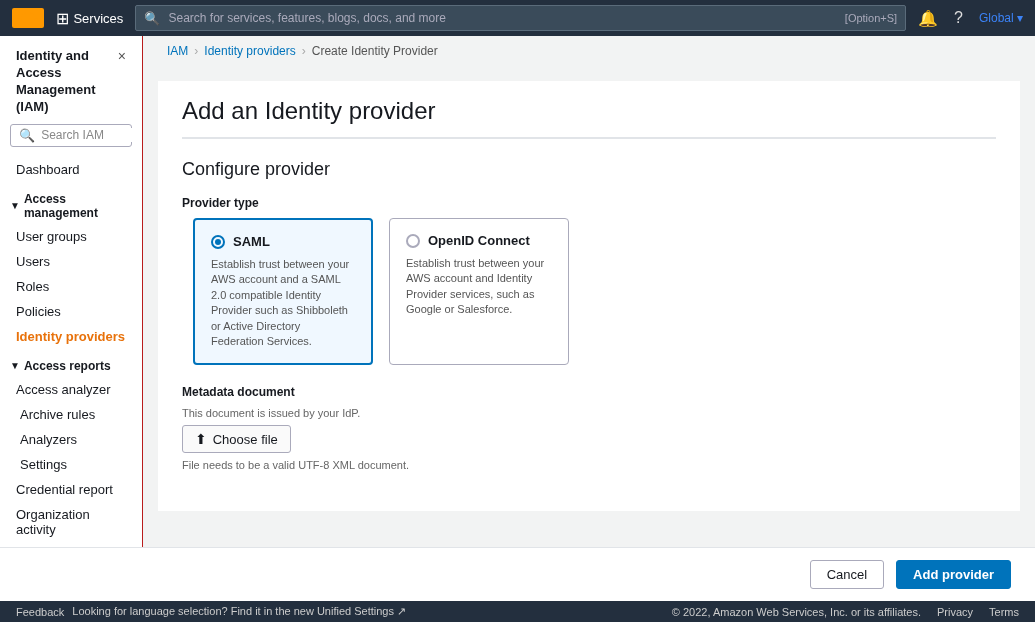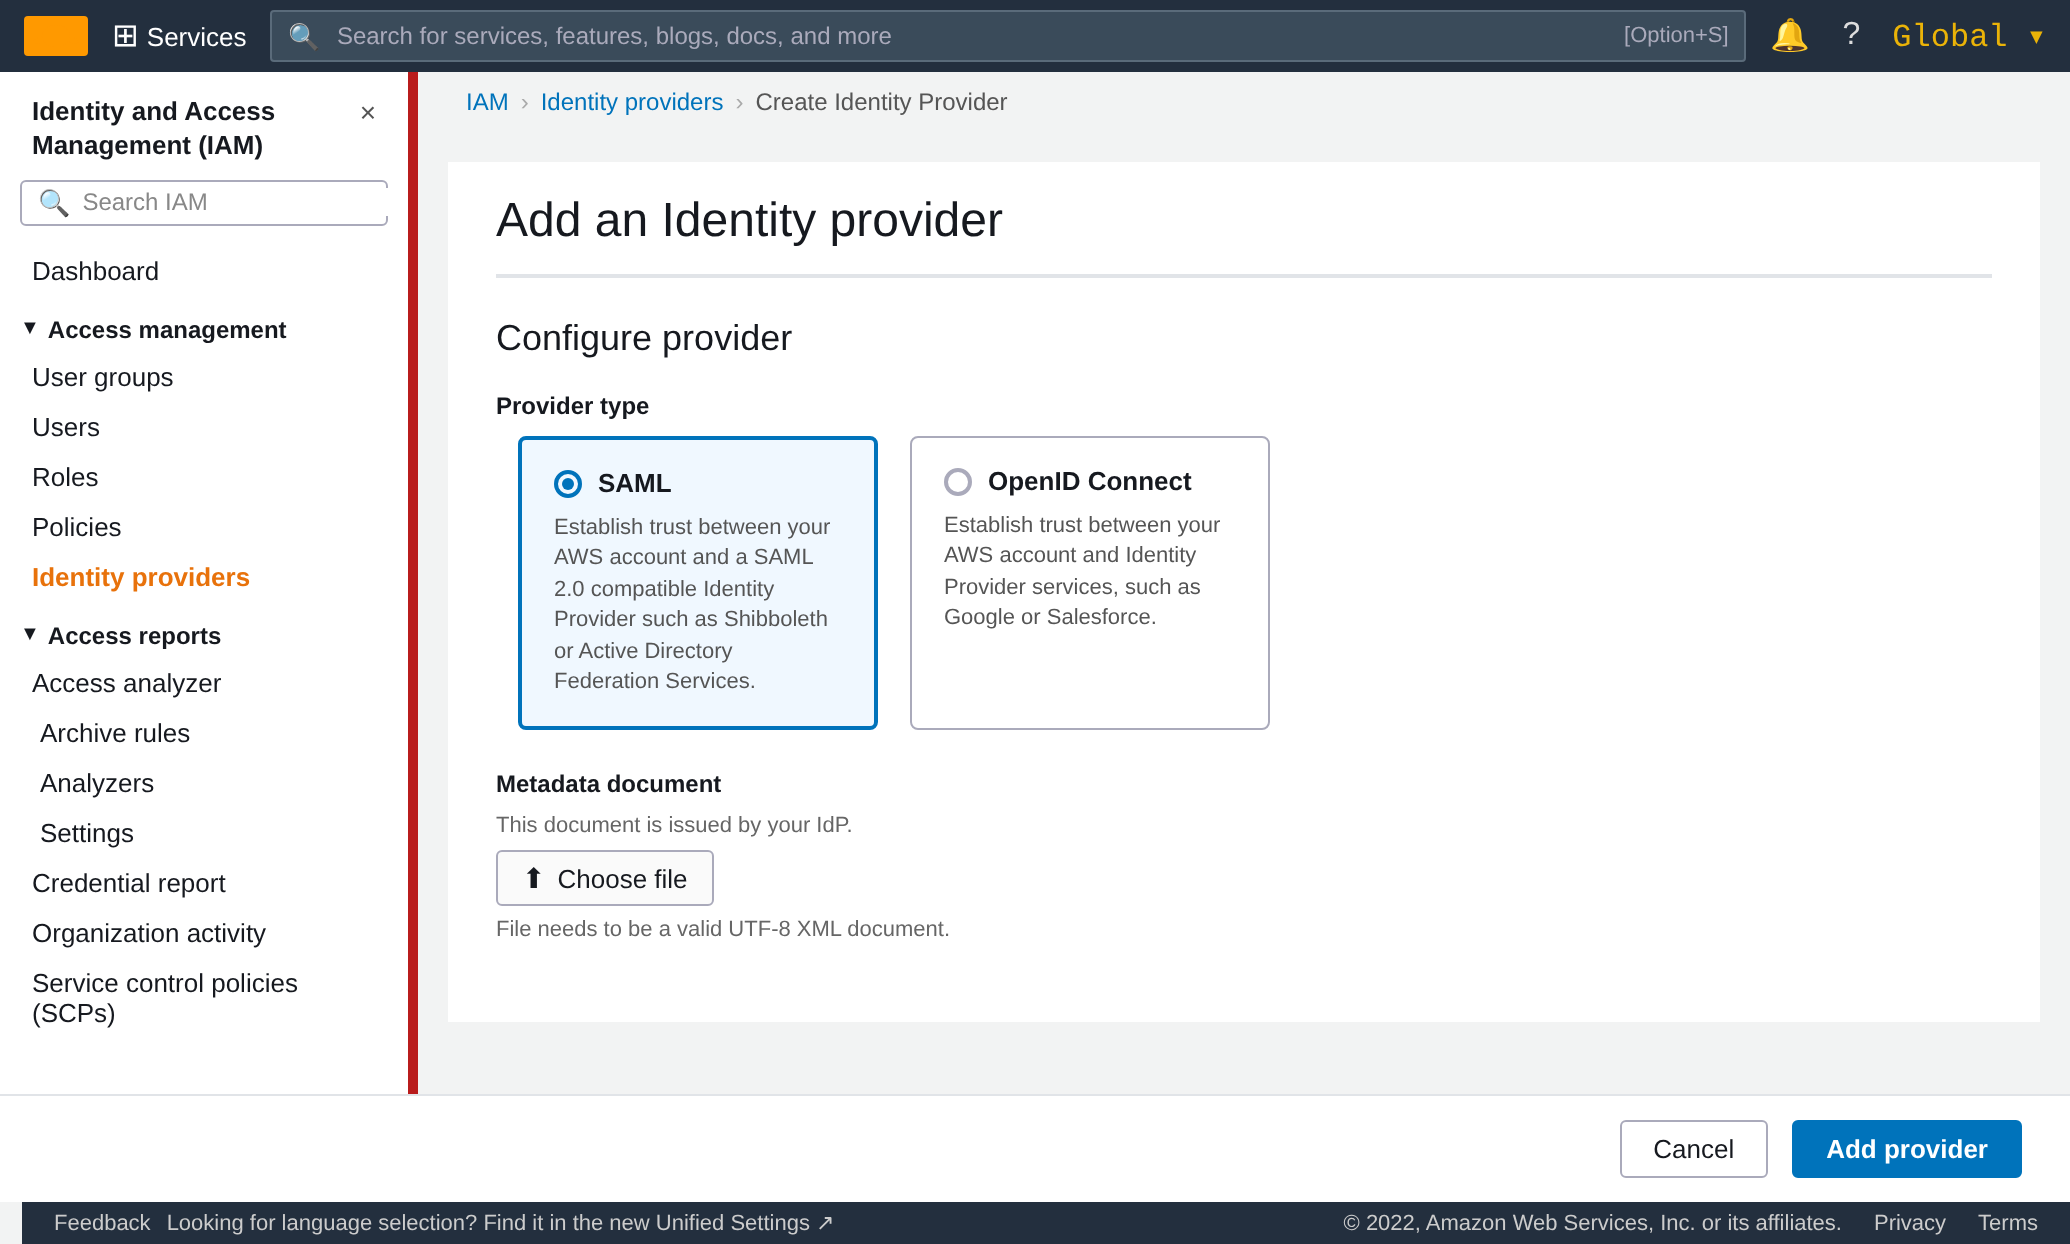"Global ▾" .nav-global { color: #eab308 -> #3b82f6; font-family: Liberation Mono, monospace -> none; font-size: 16px -> 12px }
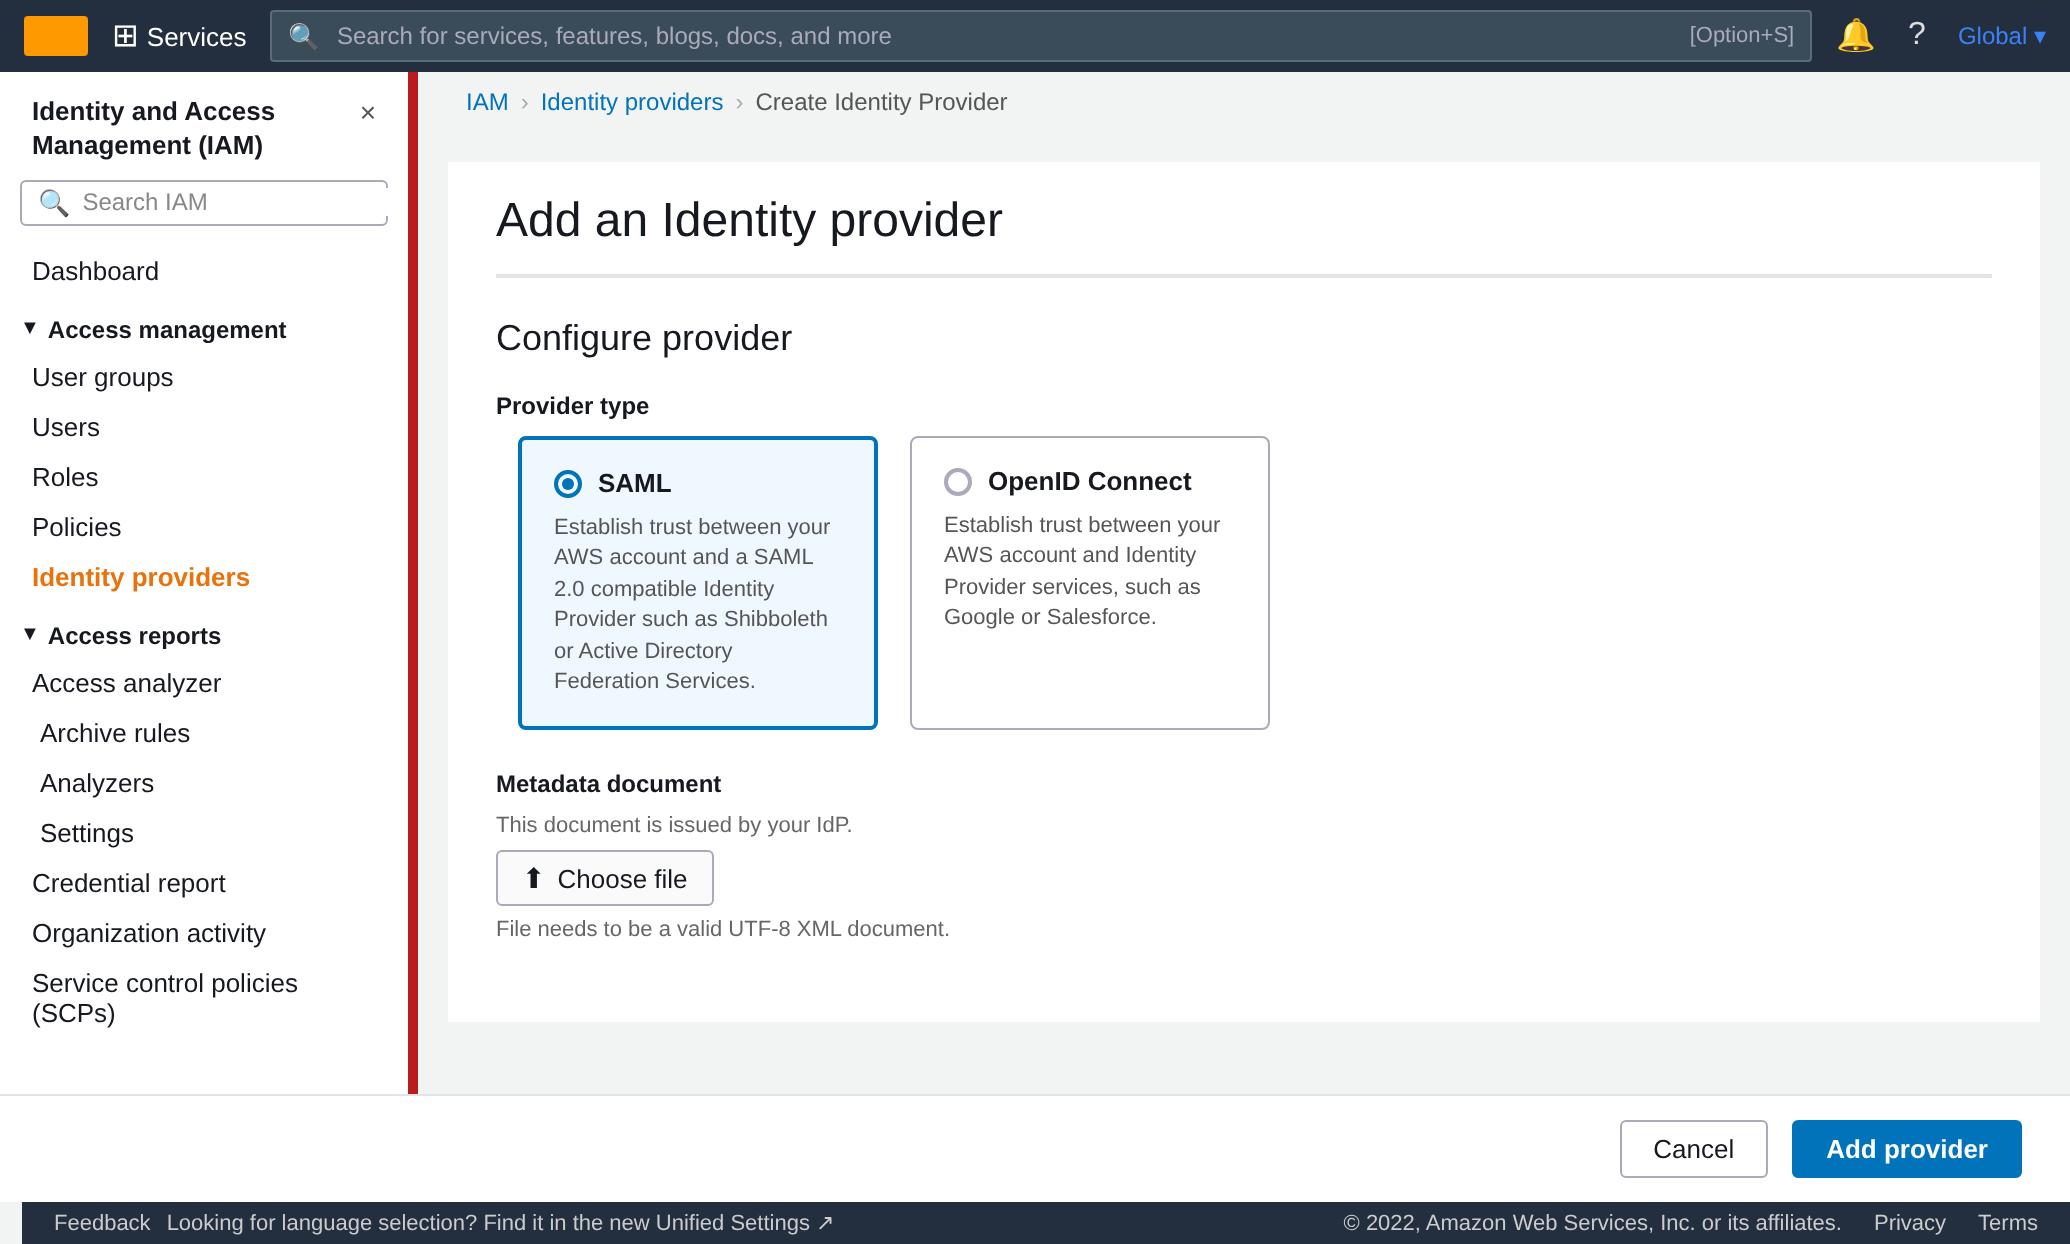"Identity and Access Management (IAM)" .sidebar { border-right: 5px solid #b91c1c -> 1px solid #b91c1c; width: 209px -> 143px }
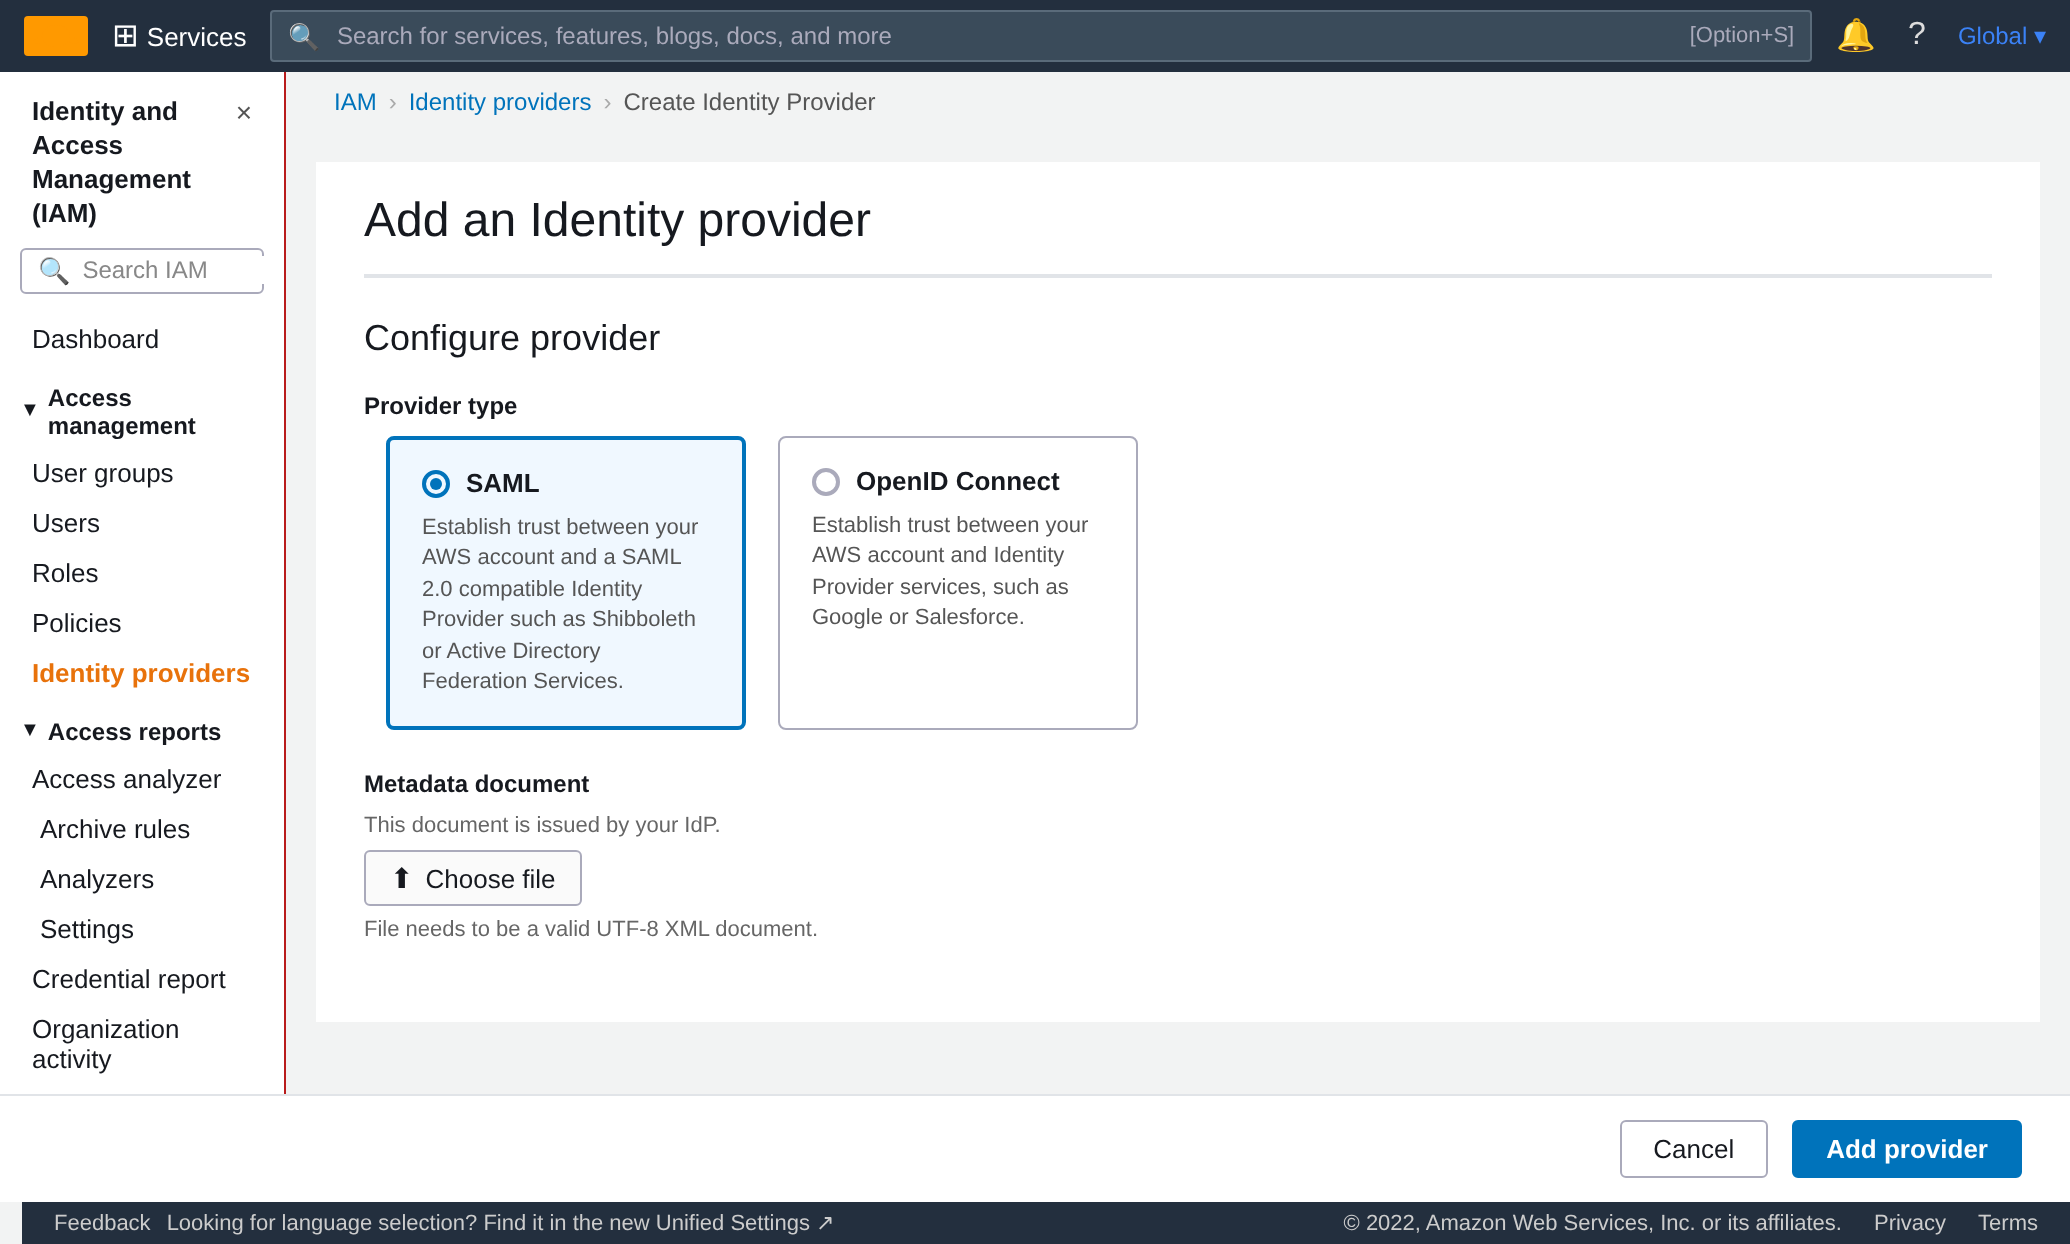"Feedback" .bottom-bar { margin-left: 11px -> none }
